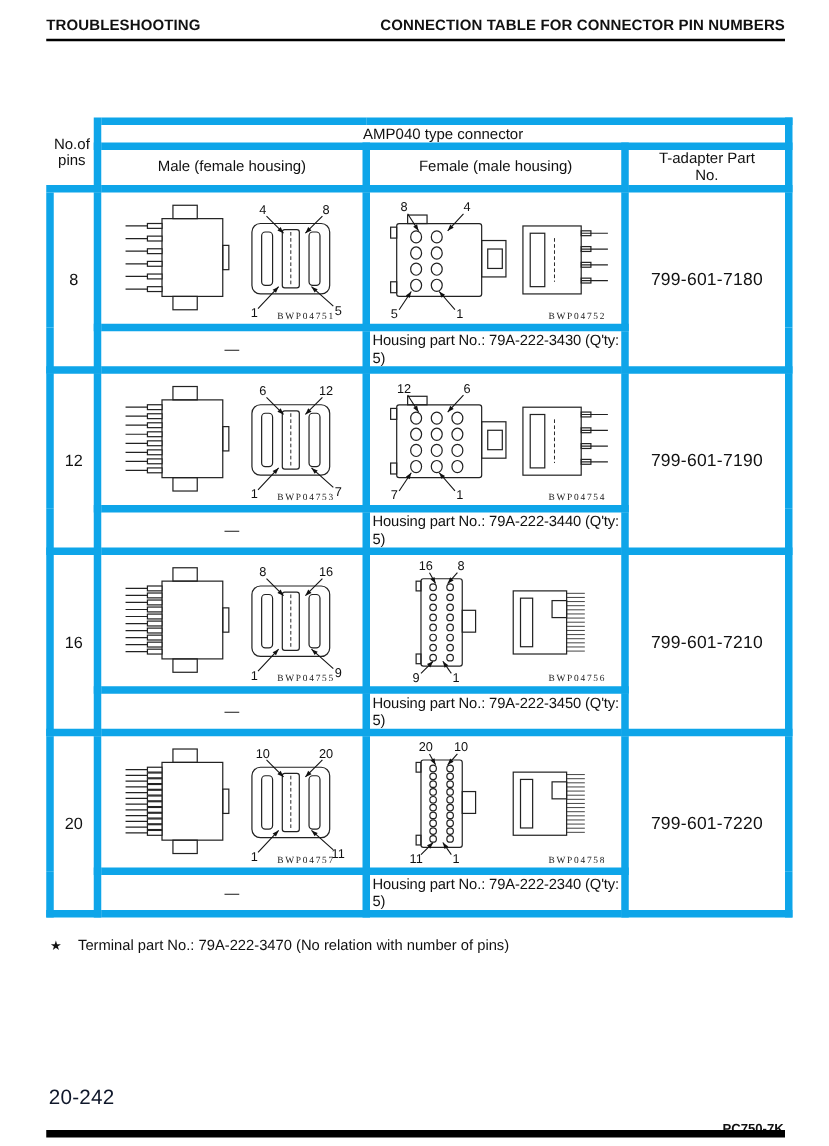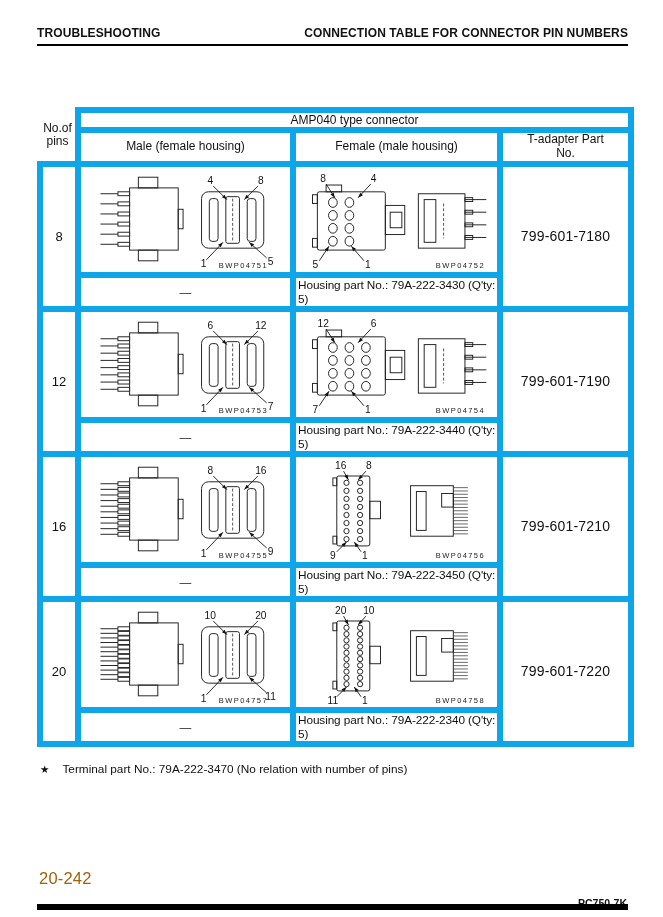"TROUBLESHOOTING" .content { top: 17px -> 4px }
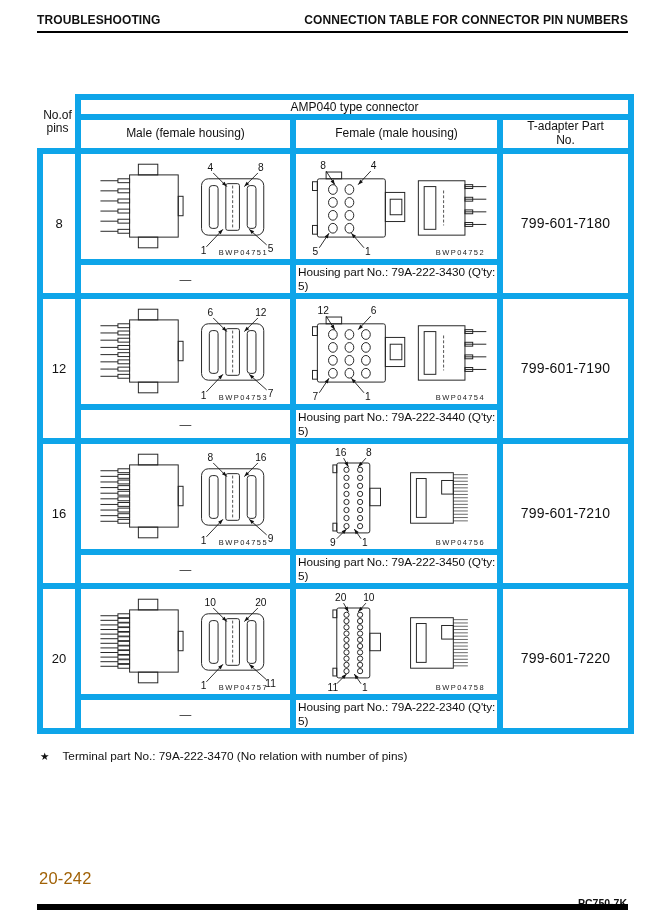"BWP04751" .figcode { font-family: Liberation Sans, sans-serif -> Liberation Serif, serif }
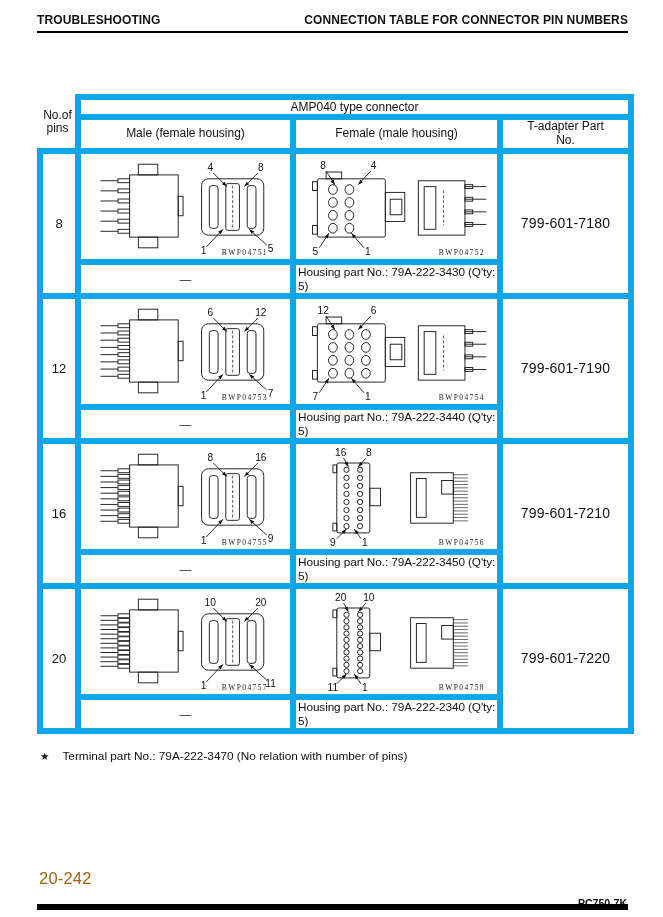"20-242" .footer-page { color: #a16207 -> #0f172a }
